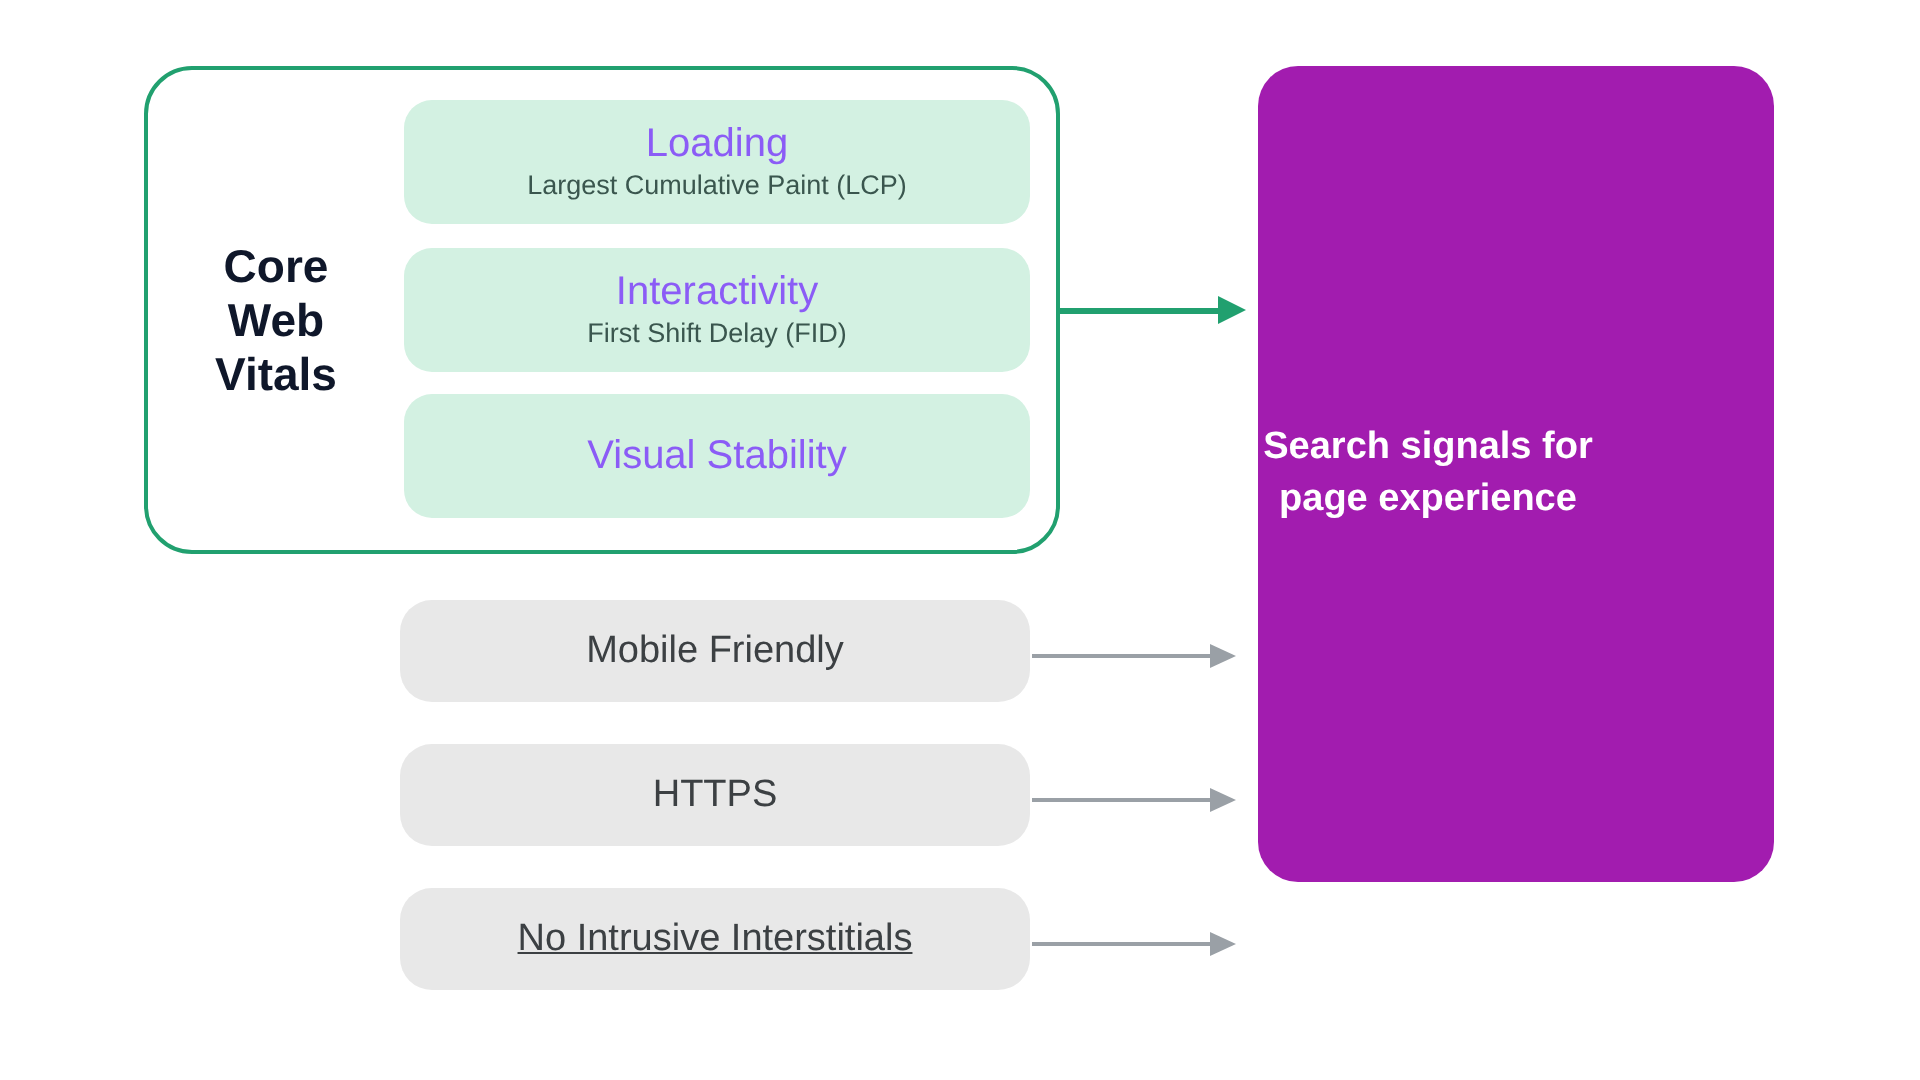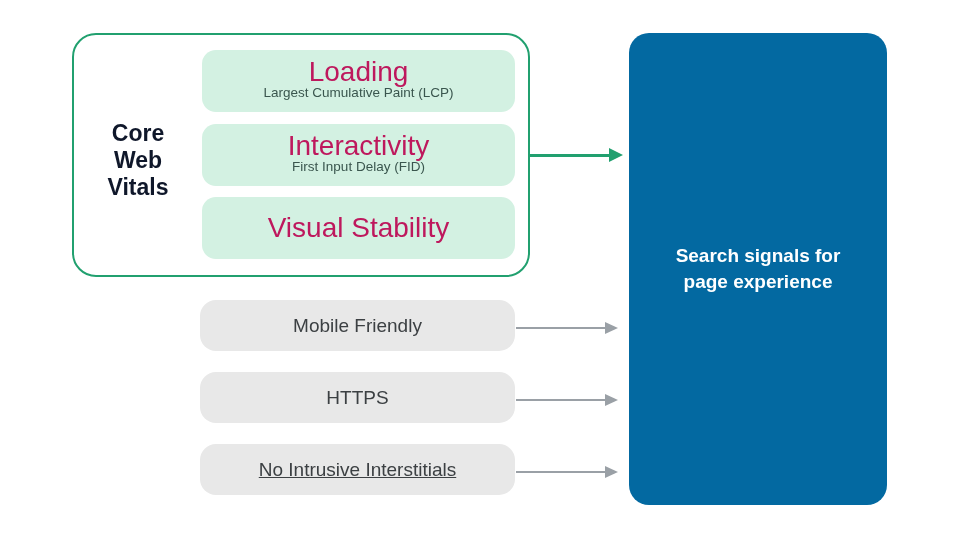"Loading" .vital-title { color: #be185d -> #8b5cf6; font-size: 28px -> 20px }
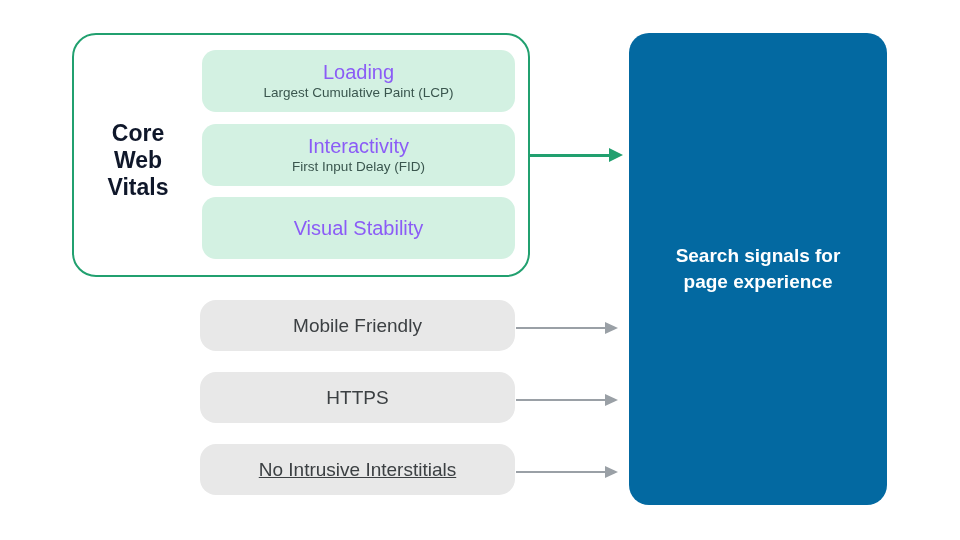"First Input Delay (FID)" div.vital-subtitle { text: Input -> Shift }
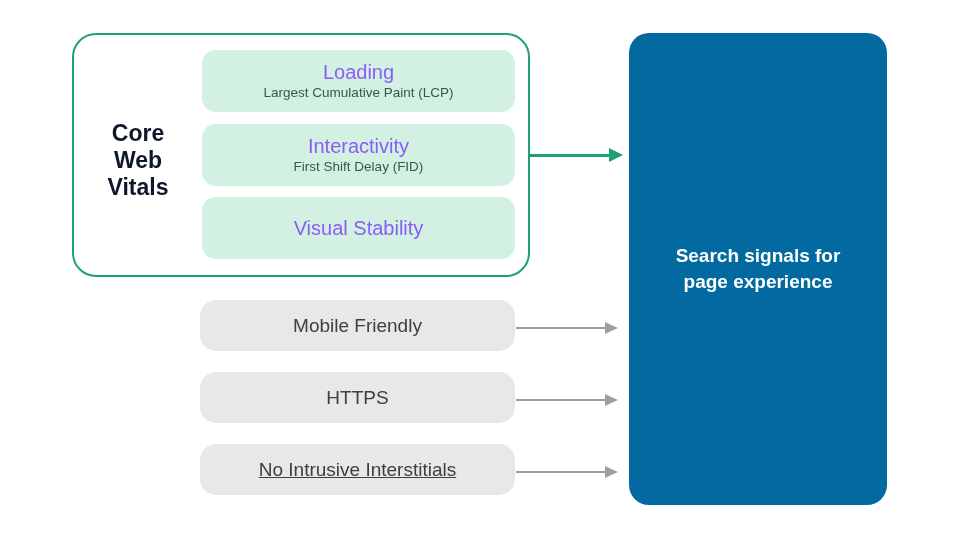"Search signals for page experience" .result-box { background: #0369a1 -> #a21caf; height: 472px -> 408px; justify-content: center -> flex-start }
